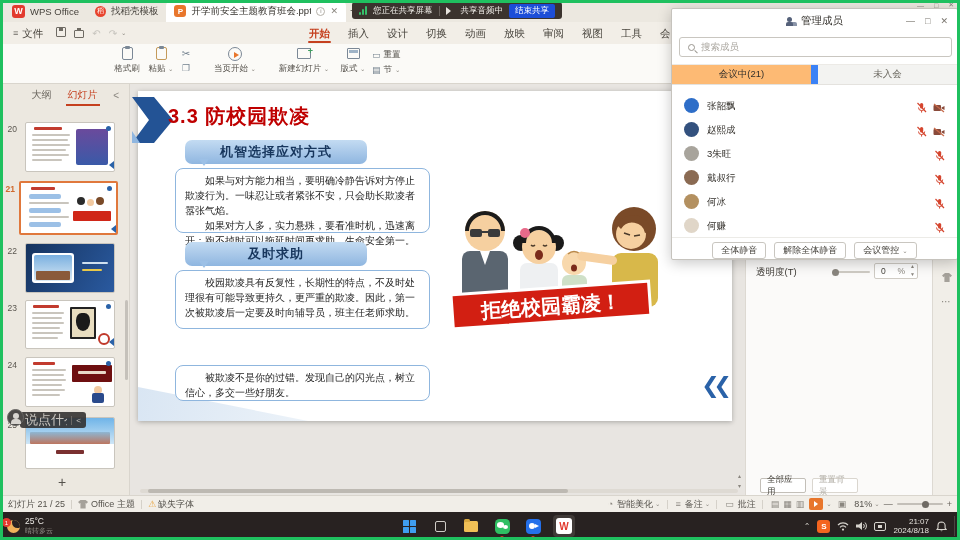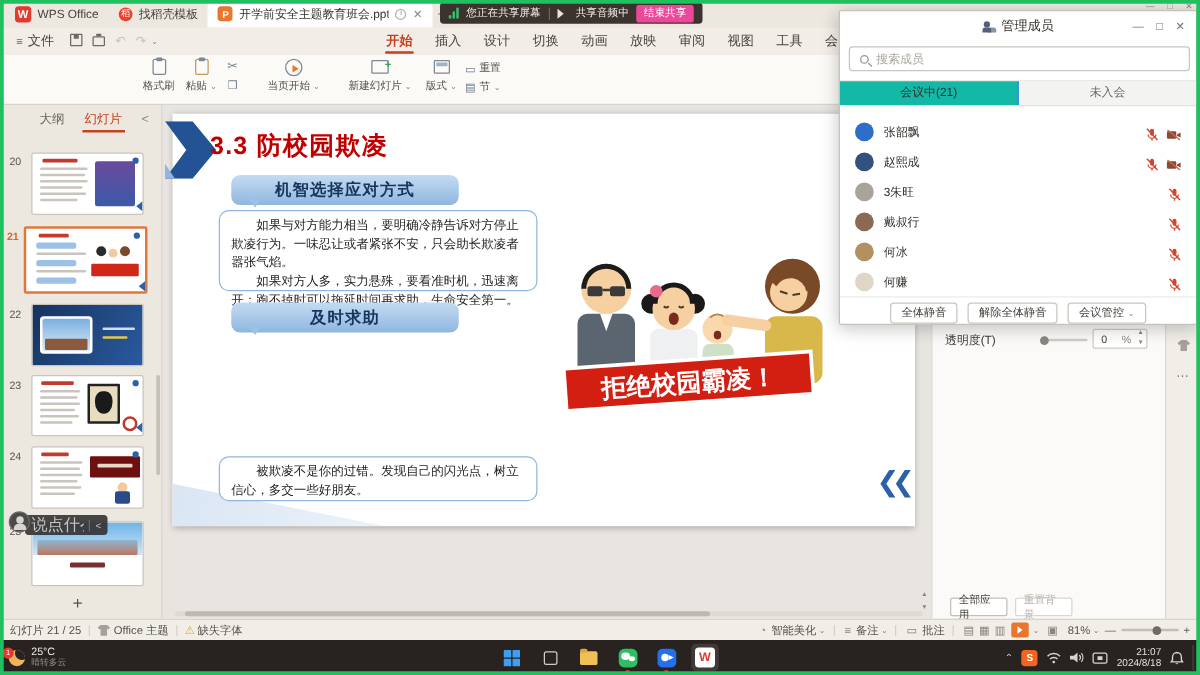"结束共享" #endshare { background: #ec4899 -> #1d4ed8 }
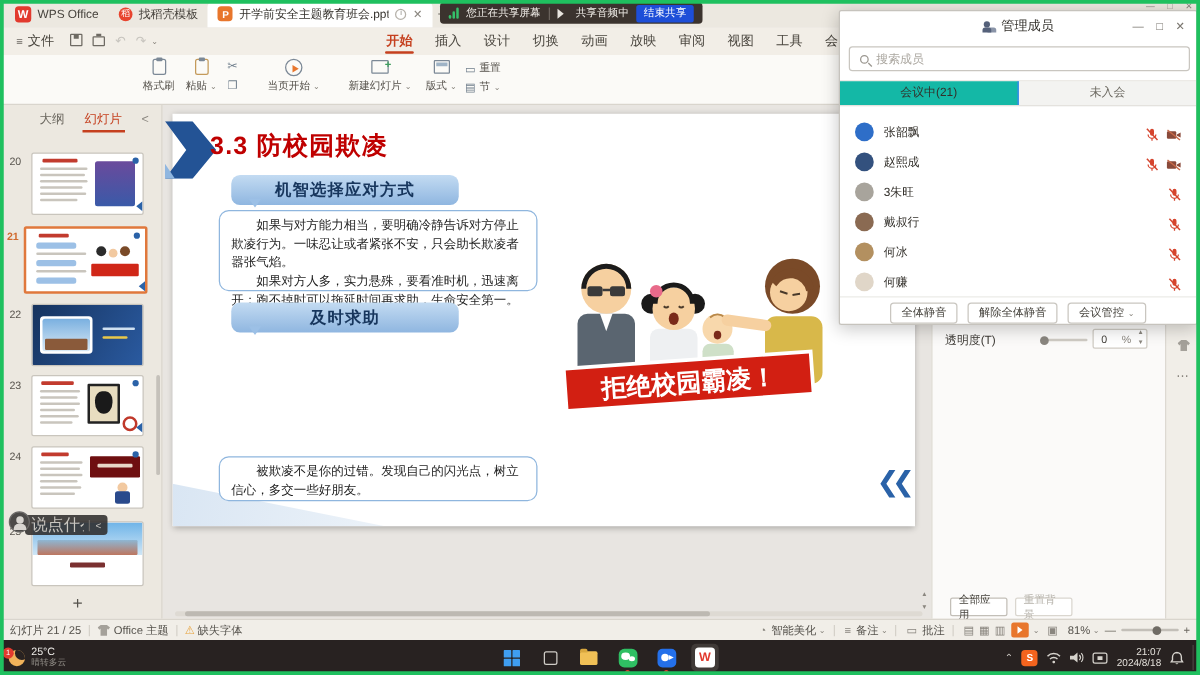"会议中(21)" .mtab2.active { background: #14b8a6 -> #fdba74; border-right: 1px solid #3b82f6 -> 7px solid #3b82f6 }
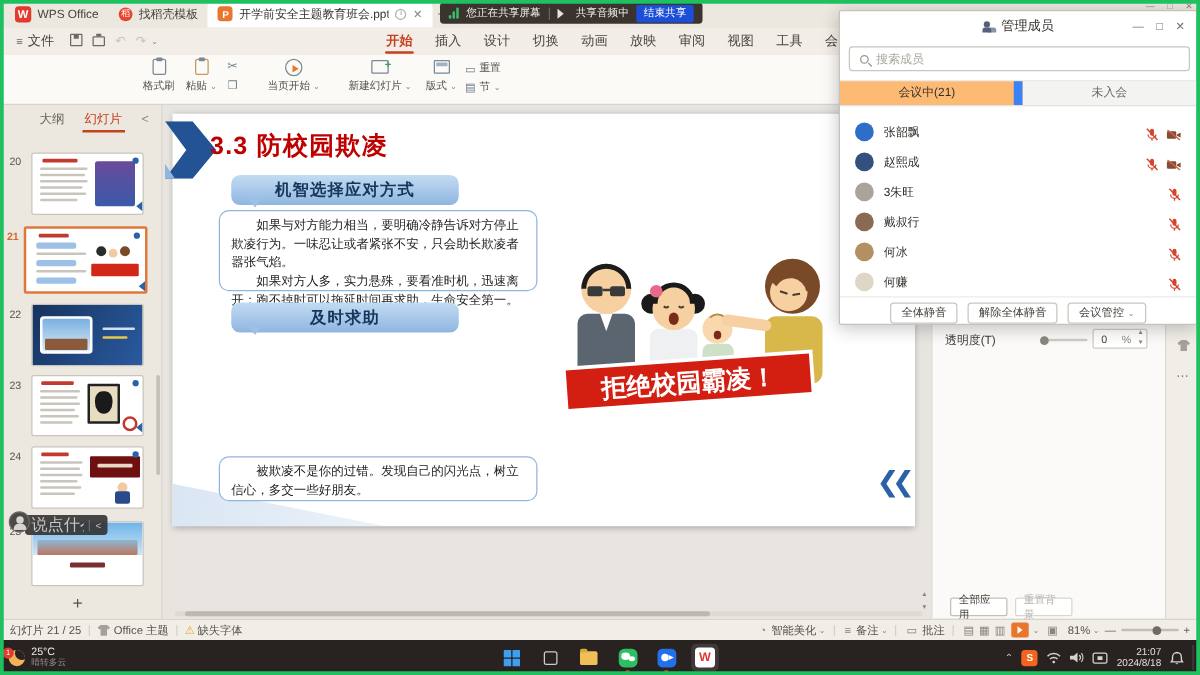"校园欺凌具有反复性，长期性的特点，不及时处理很有可能导致更持久，更严重的欺凌。因" div.sbody { html: none -> <div> <p>校园欺凌具有反复性，长期性的特点，不及时处理很有可能导致更持久，更严重的欺凌。因此，第一次被欺凌后一定要及时向辅导员，班主任老师求助。</p> </div> }
